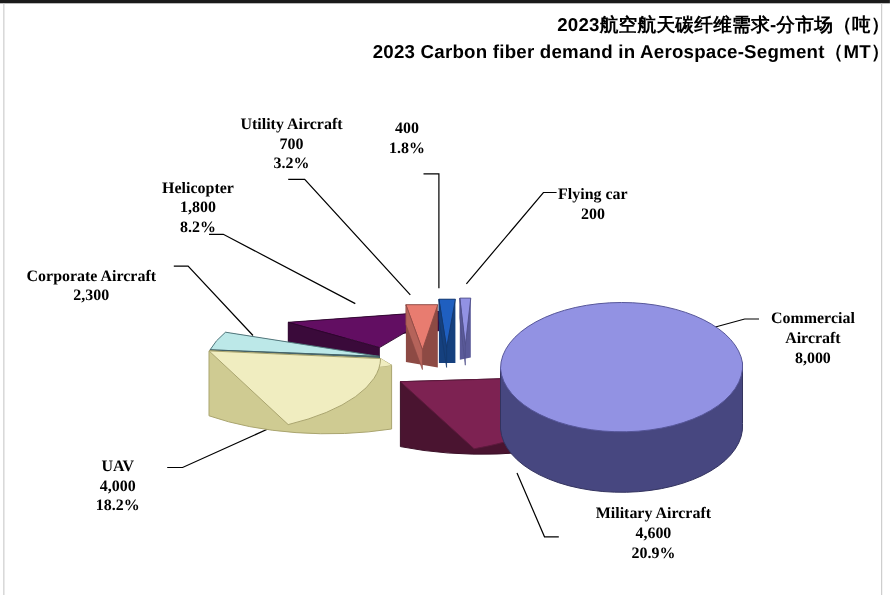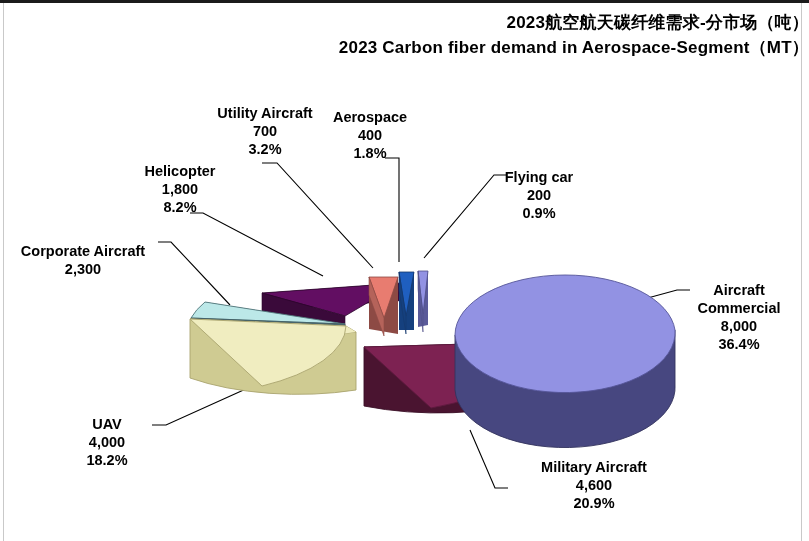"Utility Aircraft" .lbl-center { font-family: none -> Liberation Serif, serif }
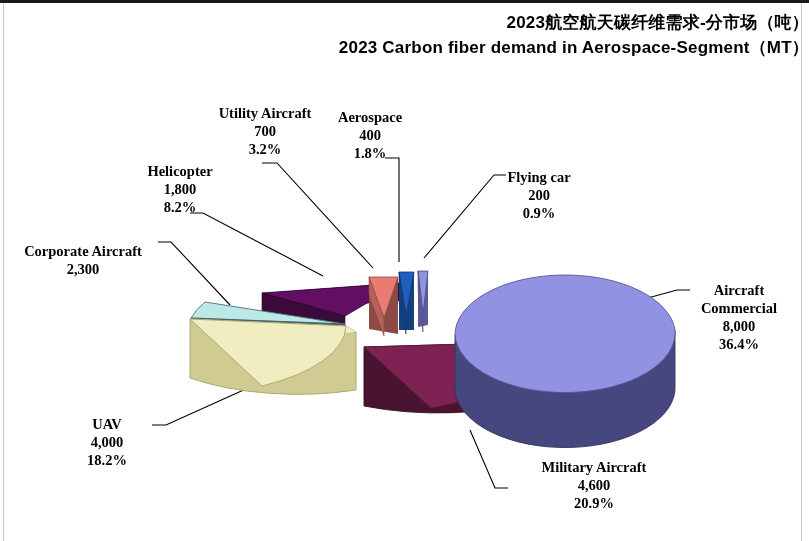"Aerospace" span.ln { html: <span>Aerospace</span> -> none }
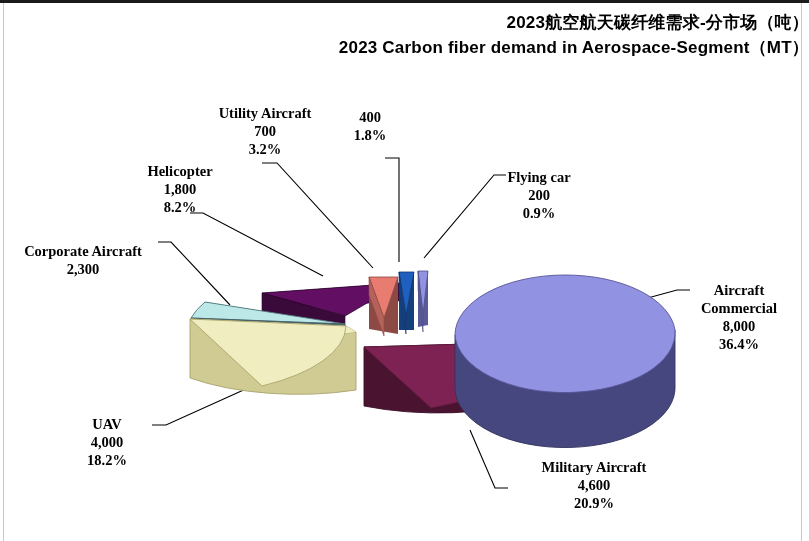"0.9%" span.ln { html: <span>0.9%</span> -> none }
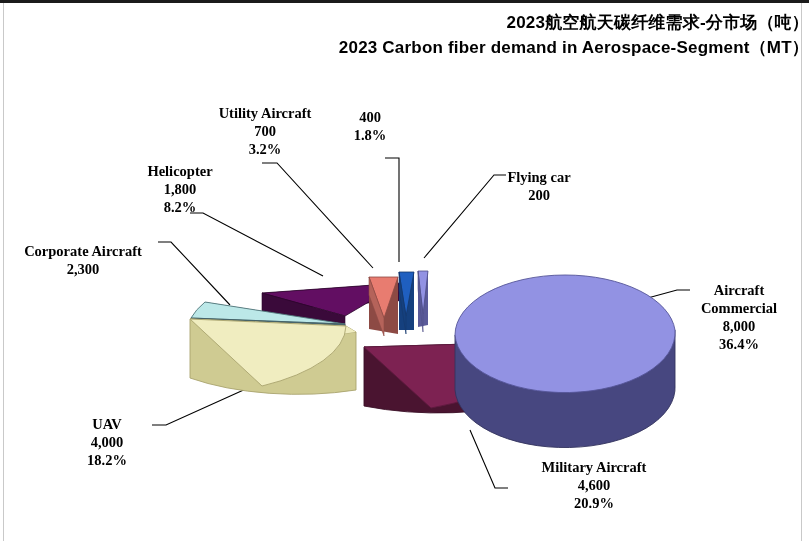"Aircraft" span.ln { order: before "Commercial" -> after "Commercial" }
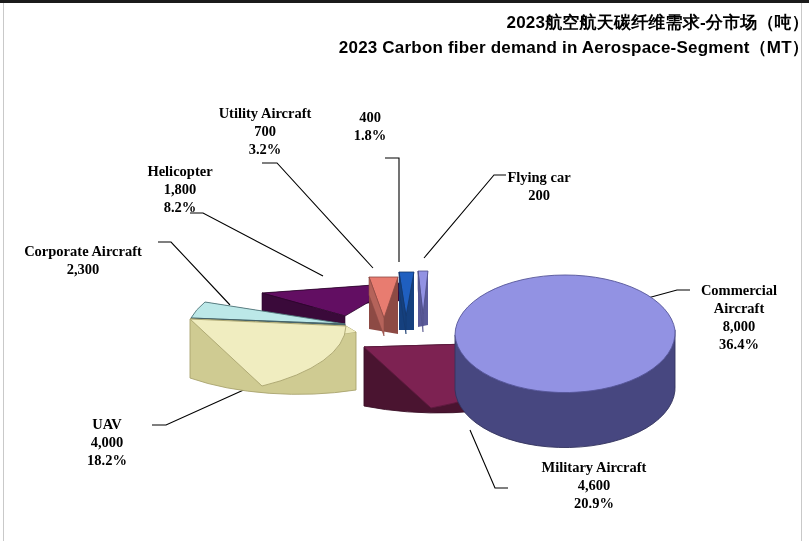"36.4%" span.ln { html: <span>36.4%</span> -> none }
